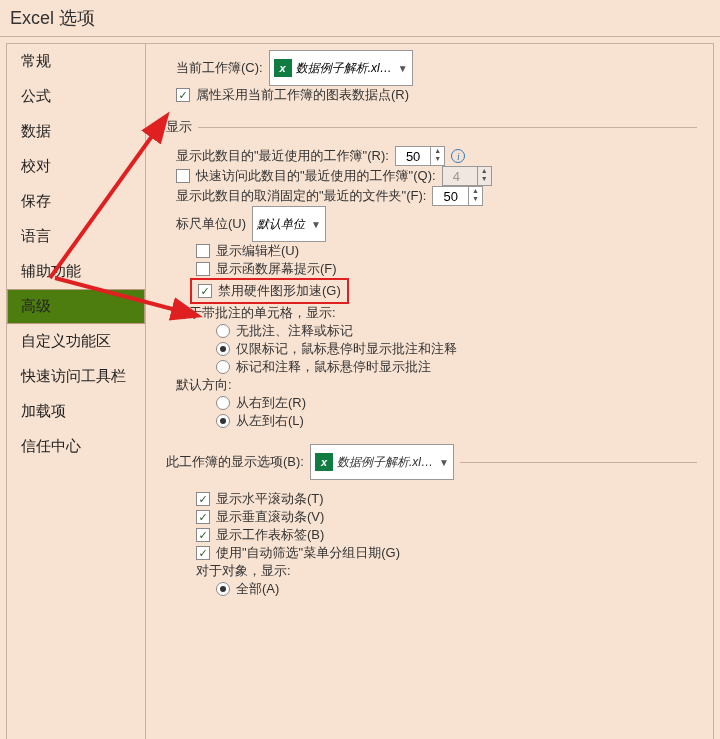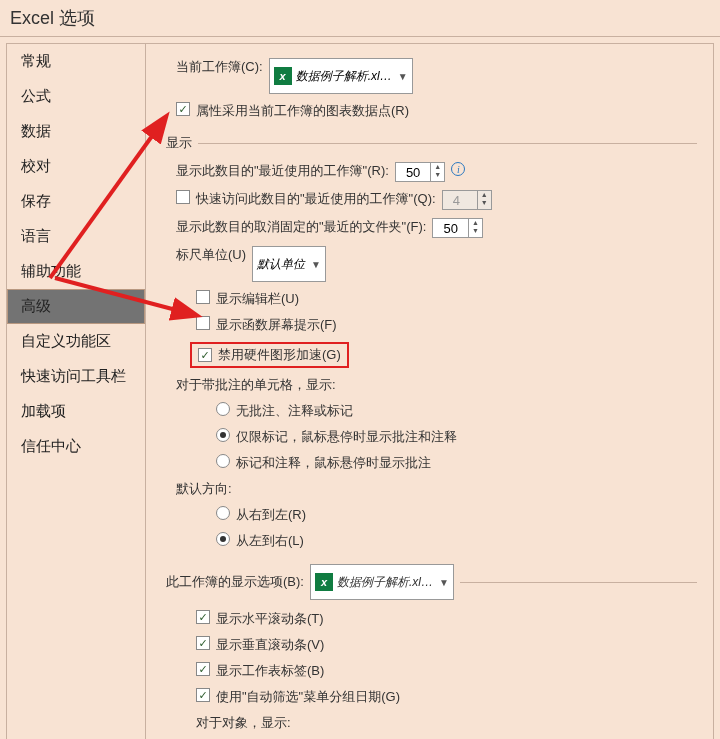"当前工作簿(C):" .row { align-items: flex-start -> center; margin: 8px 0 -> 0 0 }
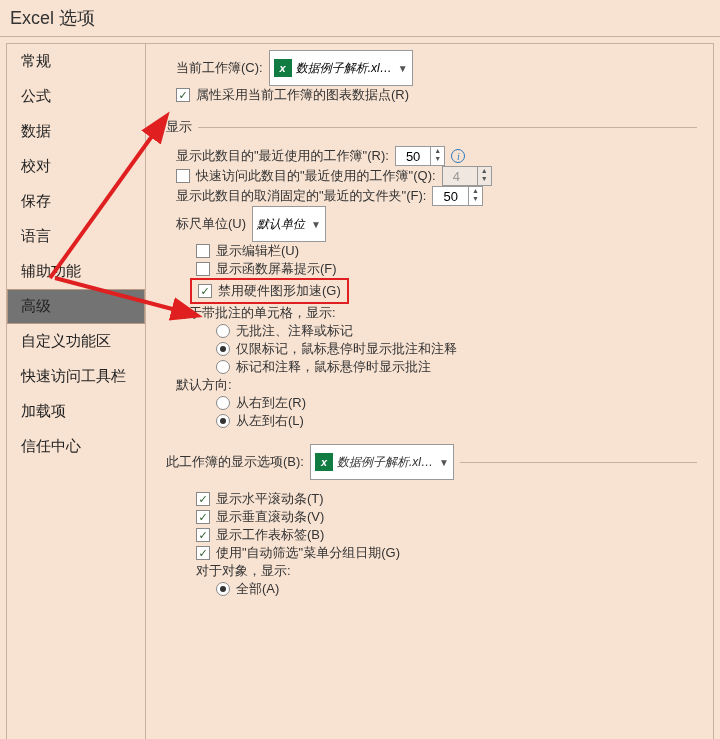"高级" .sidebar-item.selected { background: #737373 -> #4d7c0f }
